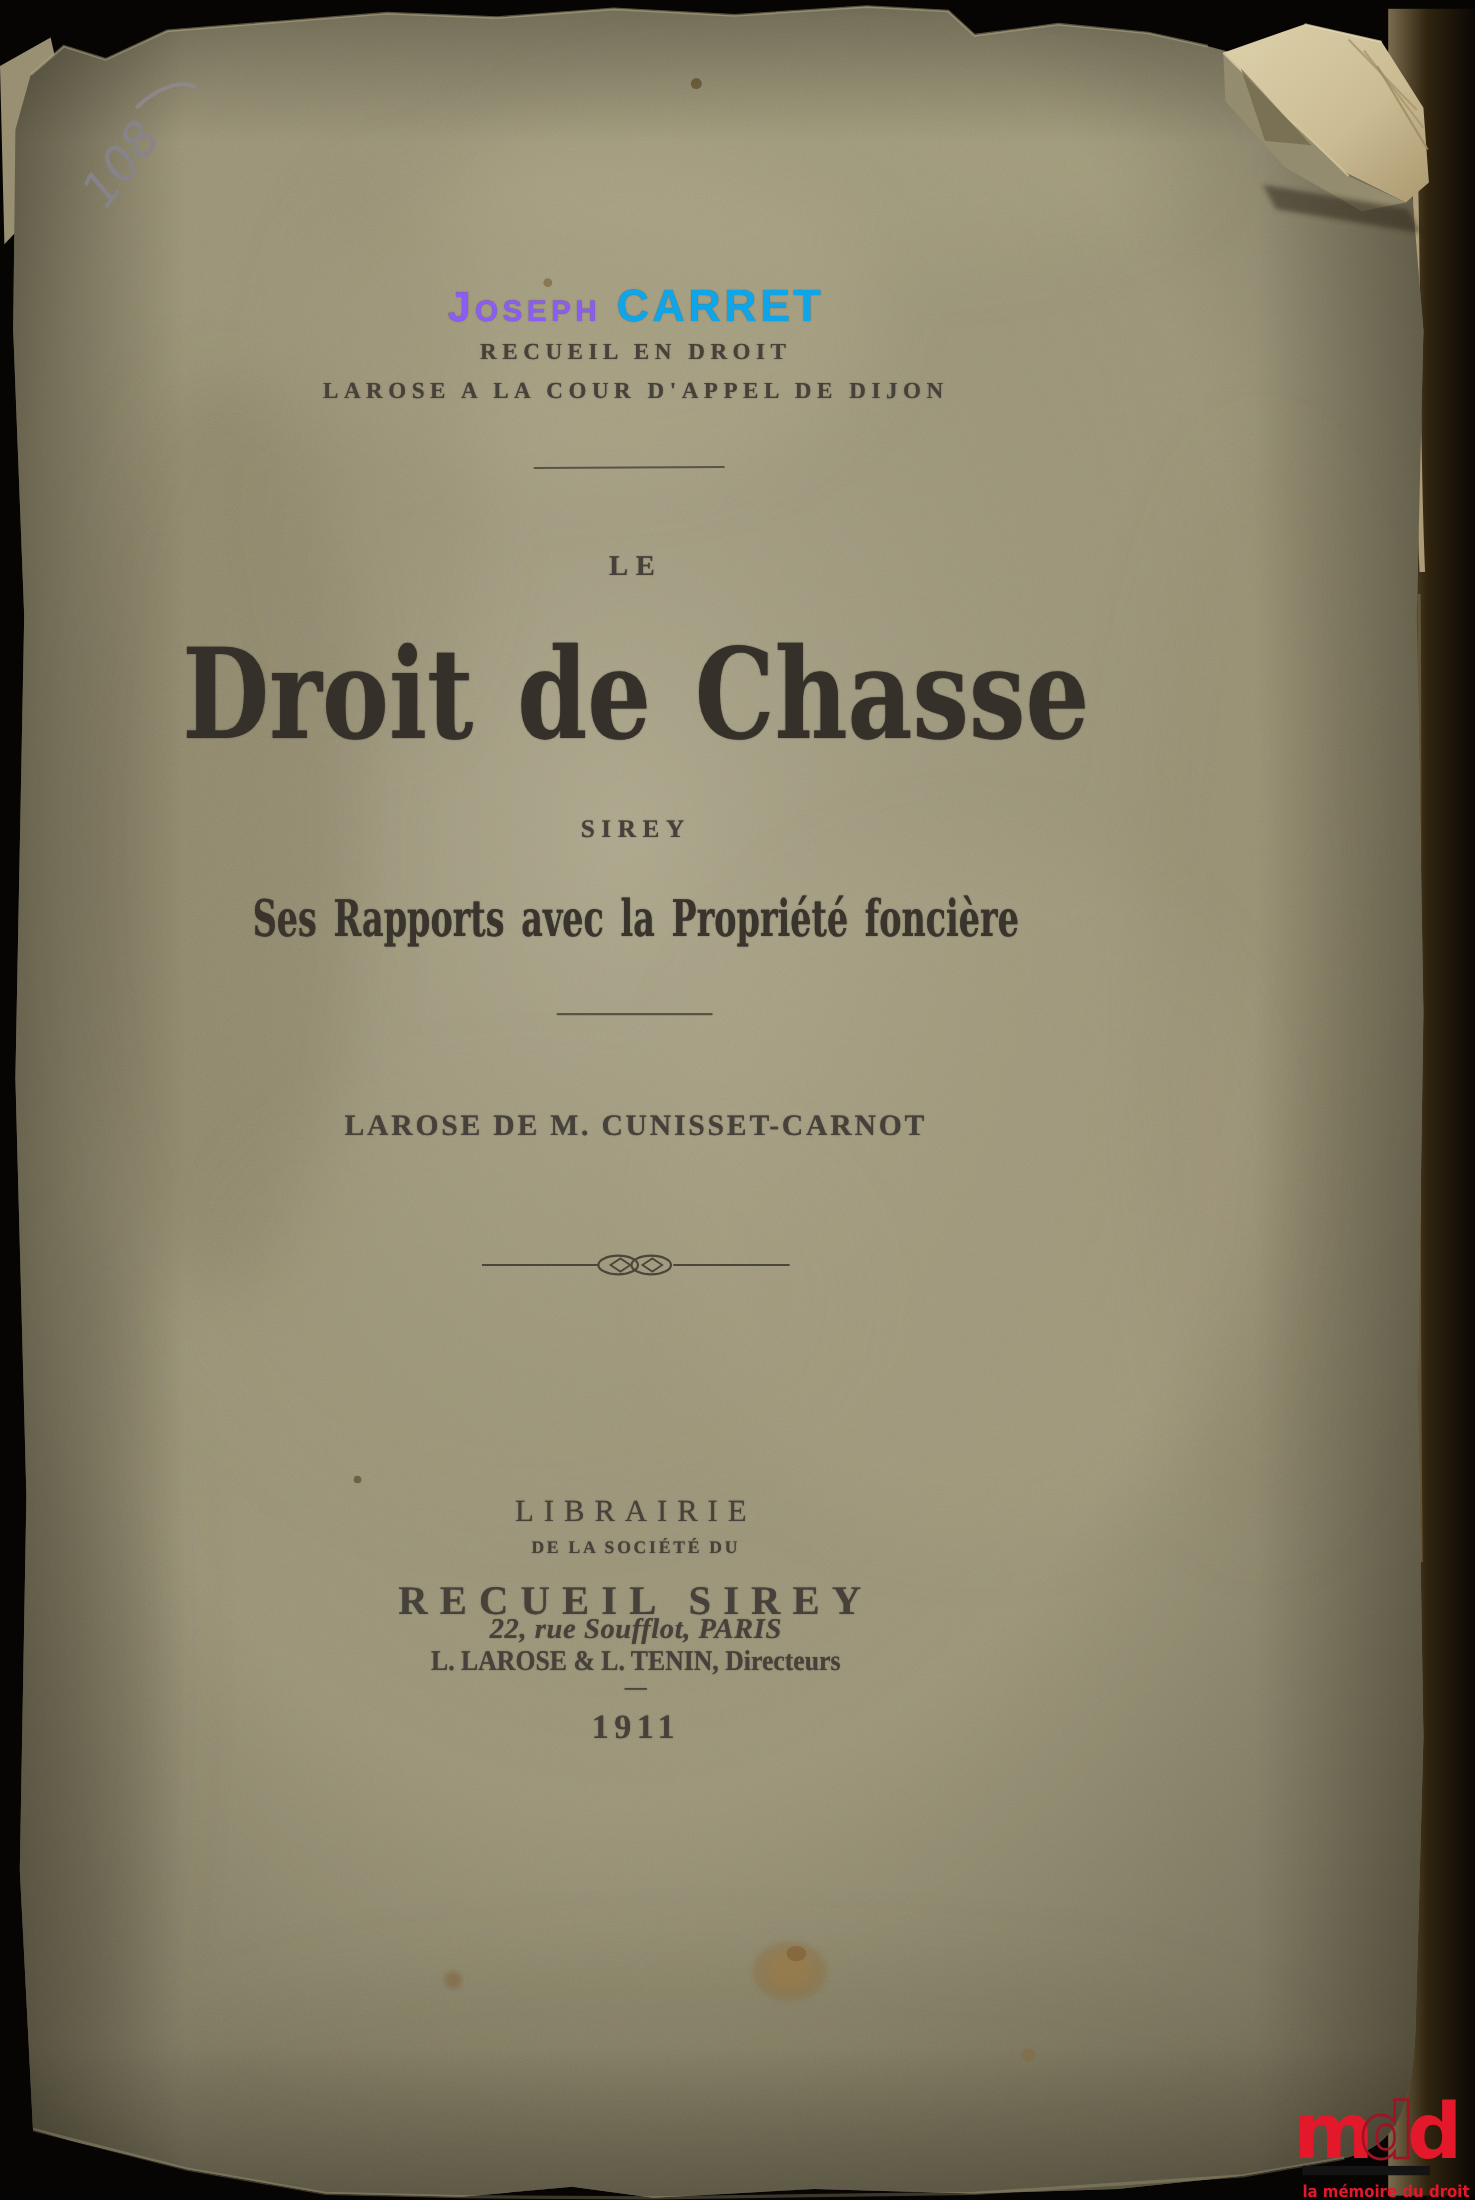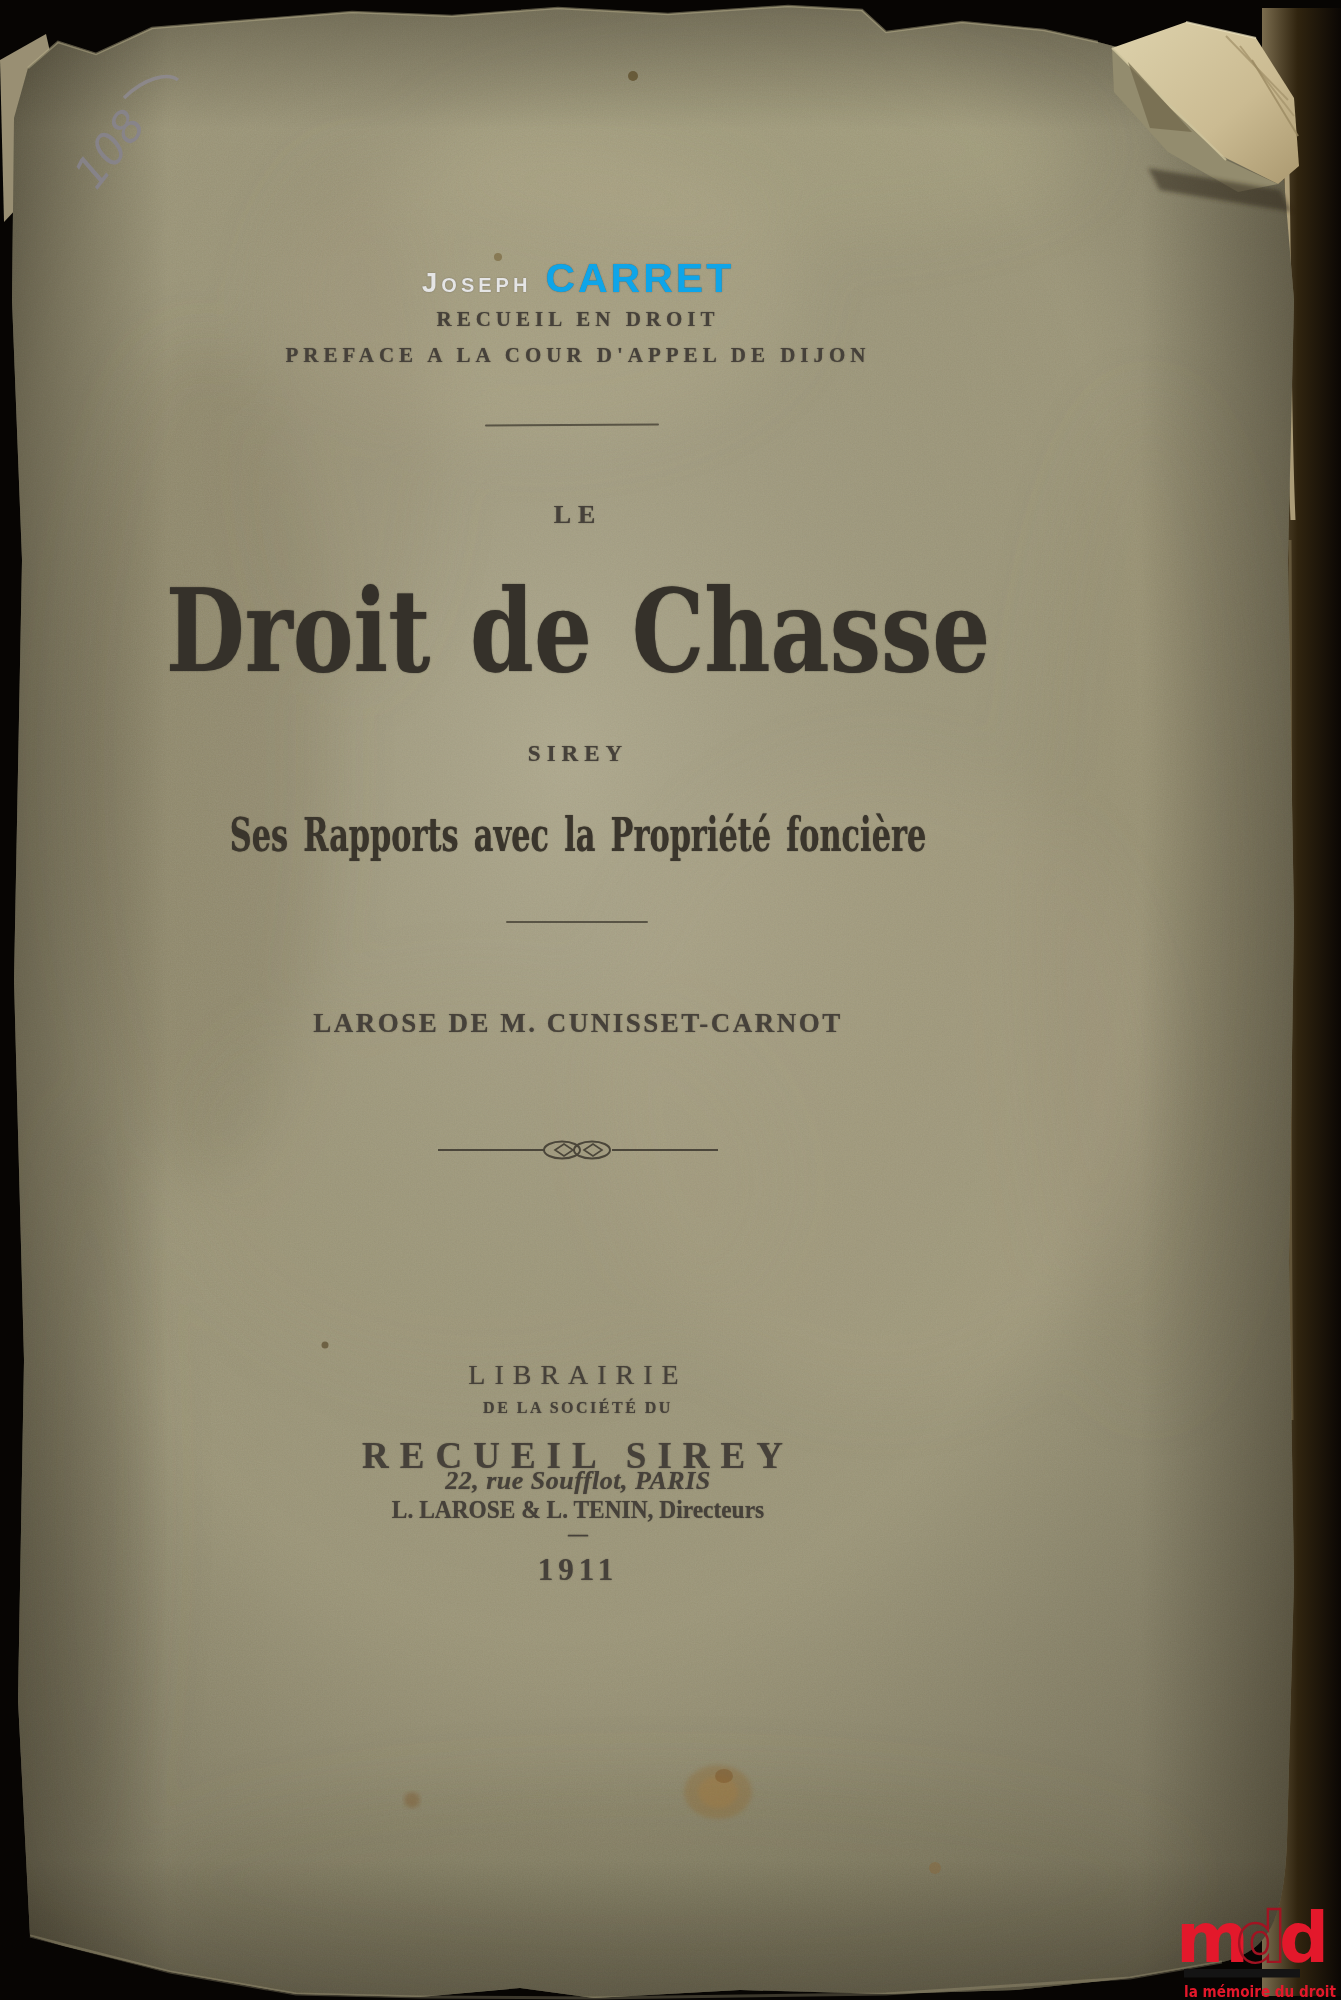"Joseph" .l-author .first { color: #e5e5e5 -> #8b5cf6; font-size: 28px -> 38px }
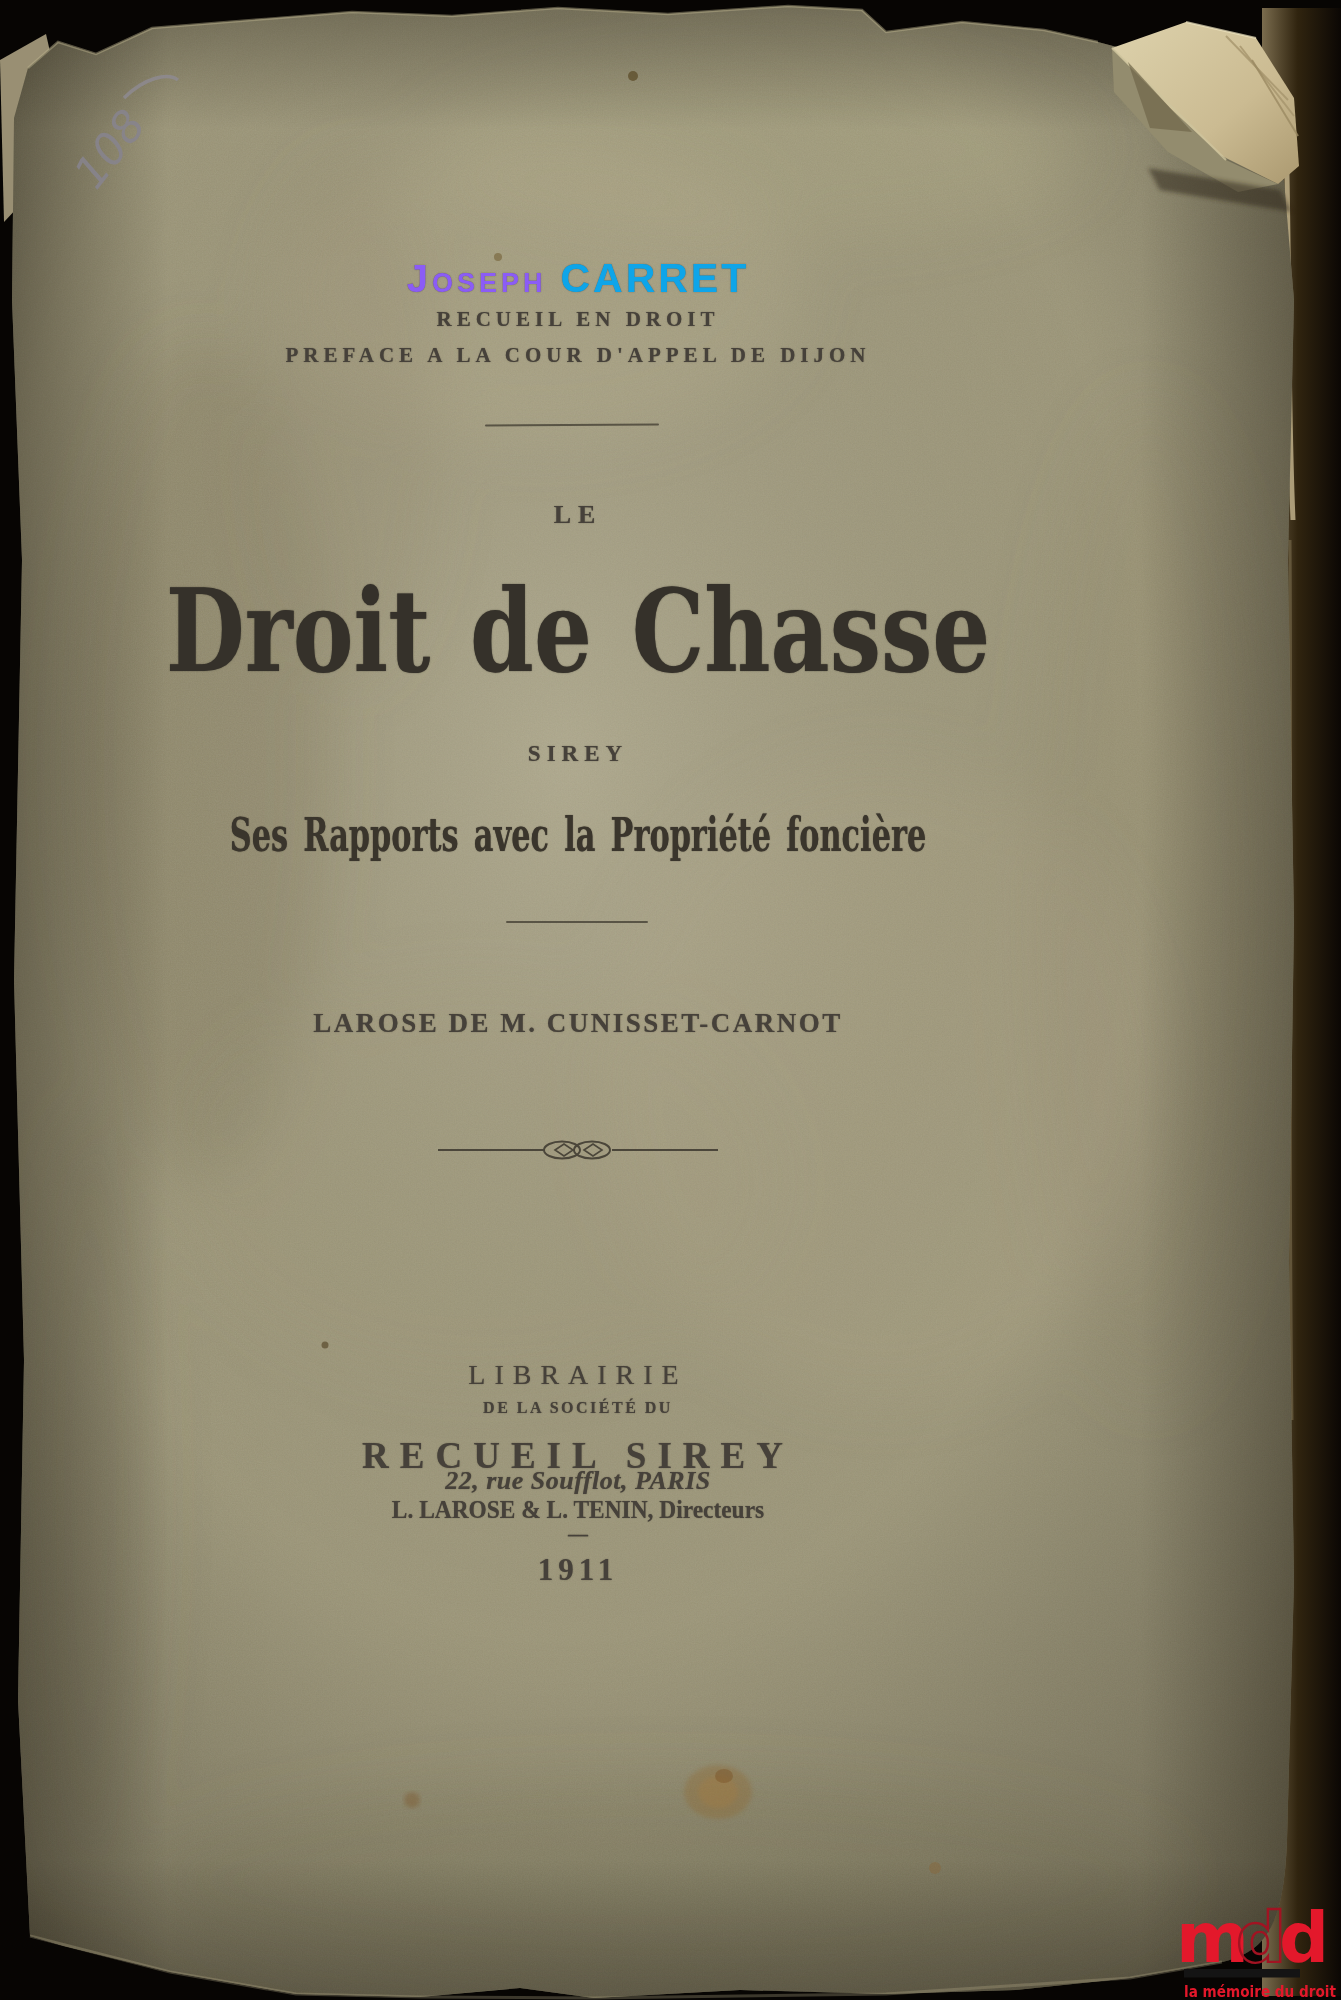"PREFACE A LA COUR D'APPEL" div.line { text: PREFACE -> LAROSE }
